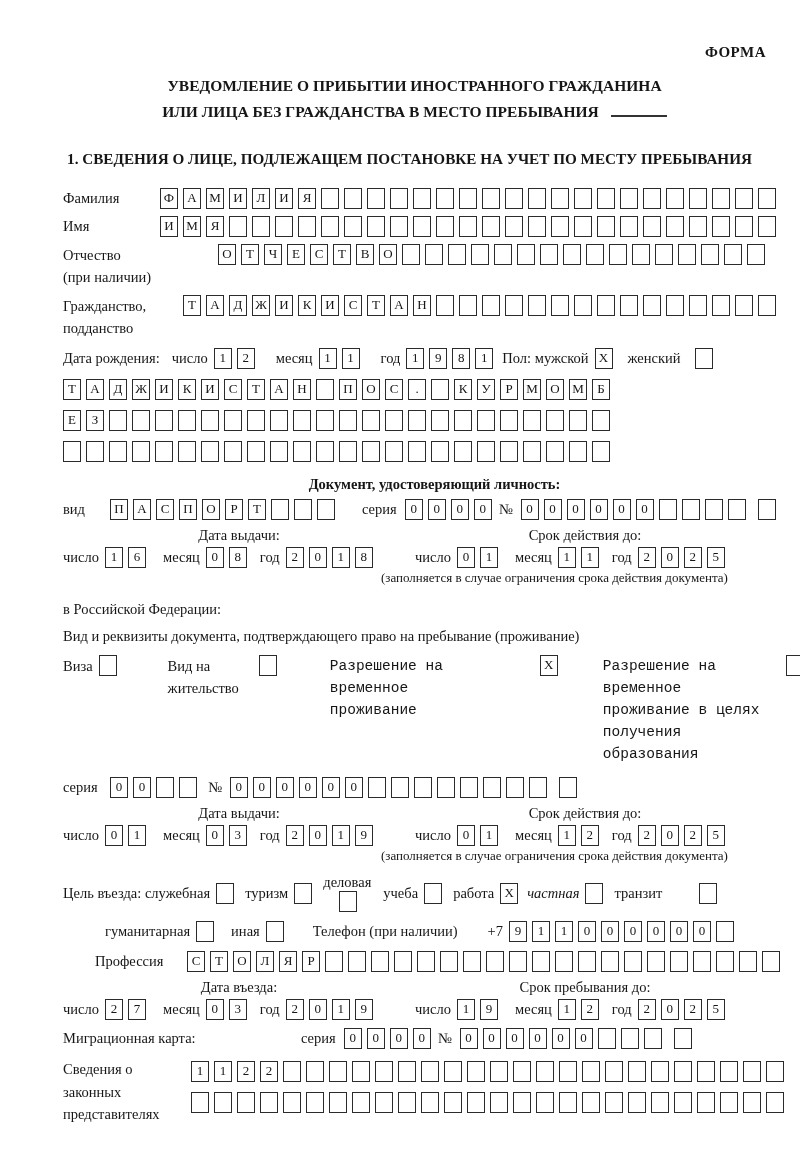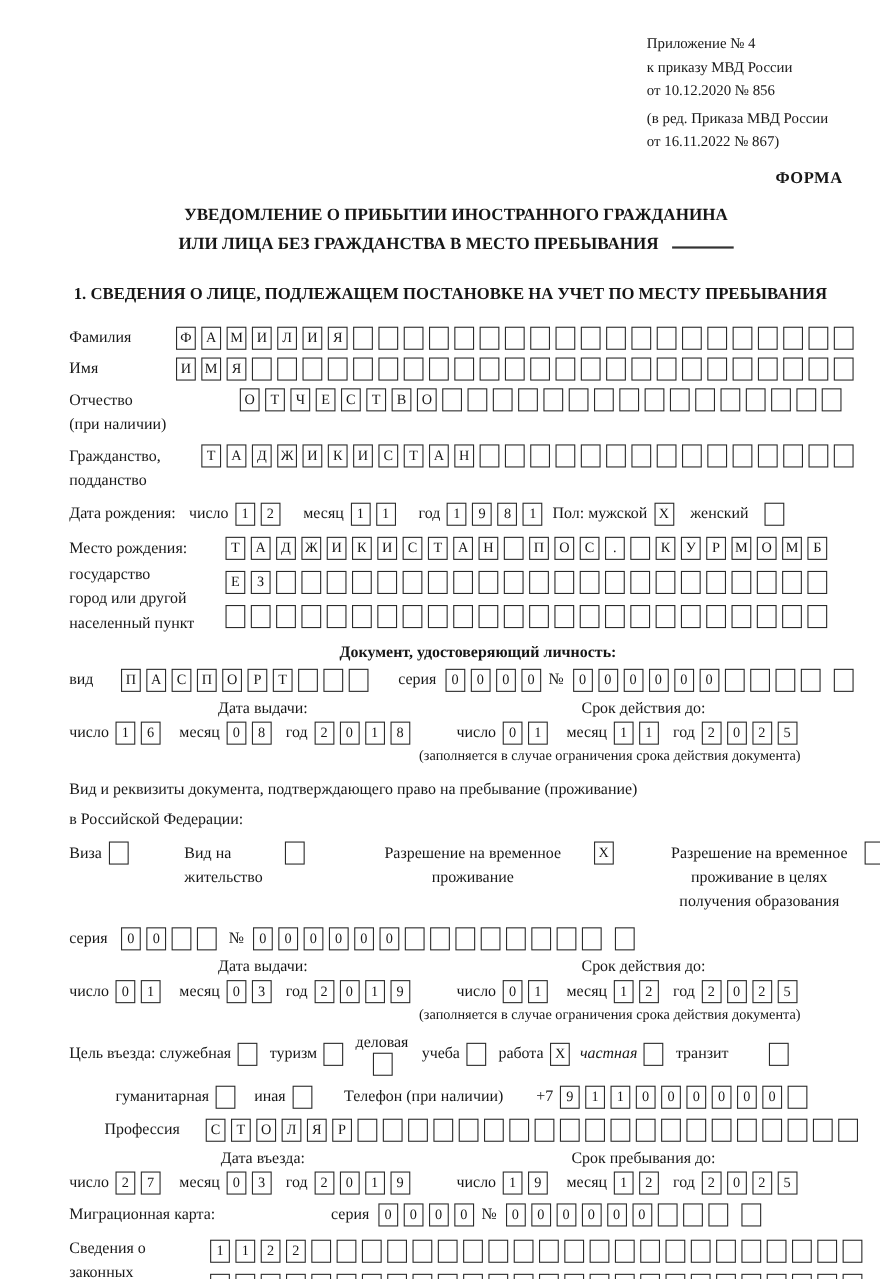"Приложение № 4" div.annex { html: <div> <div>Приложение № 4</div> <div>к приказу МВД России</div> <div>от 10.12.2020 № 856</div> <div> <div>(в ред. Приказа МВД России</div> <div>от 16.11.2022 № 867)</div> </div> </div> -> none }
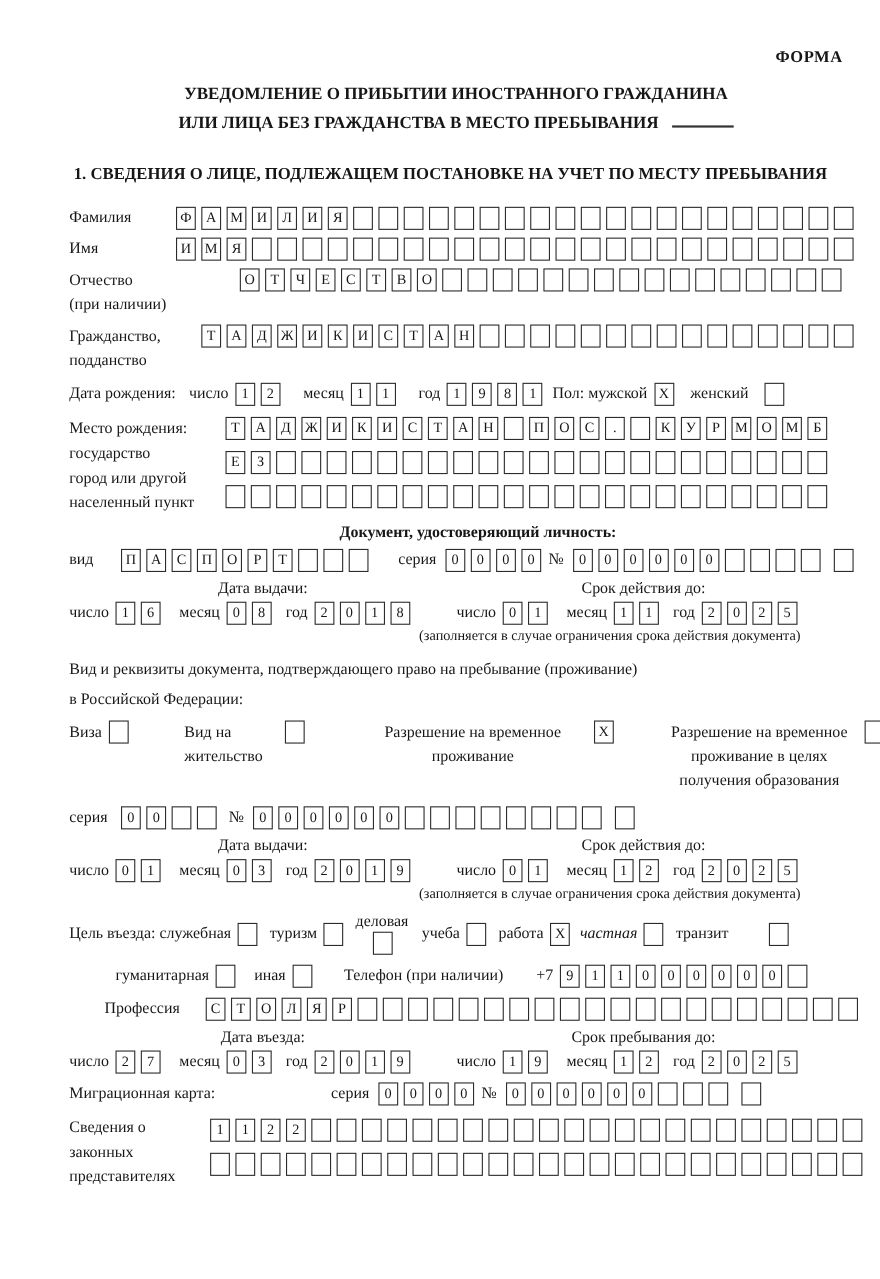"Место рождения:" span.lbl { html: <span> <span>Место рождения:</span><br> <span>государство</span><br> <span>город или другой</span><br> <span>населенный пункт</span> </span> -> none }
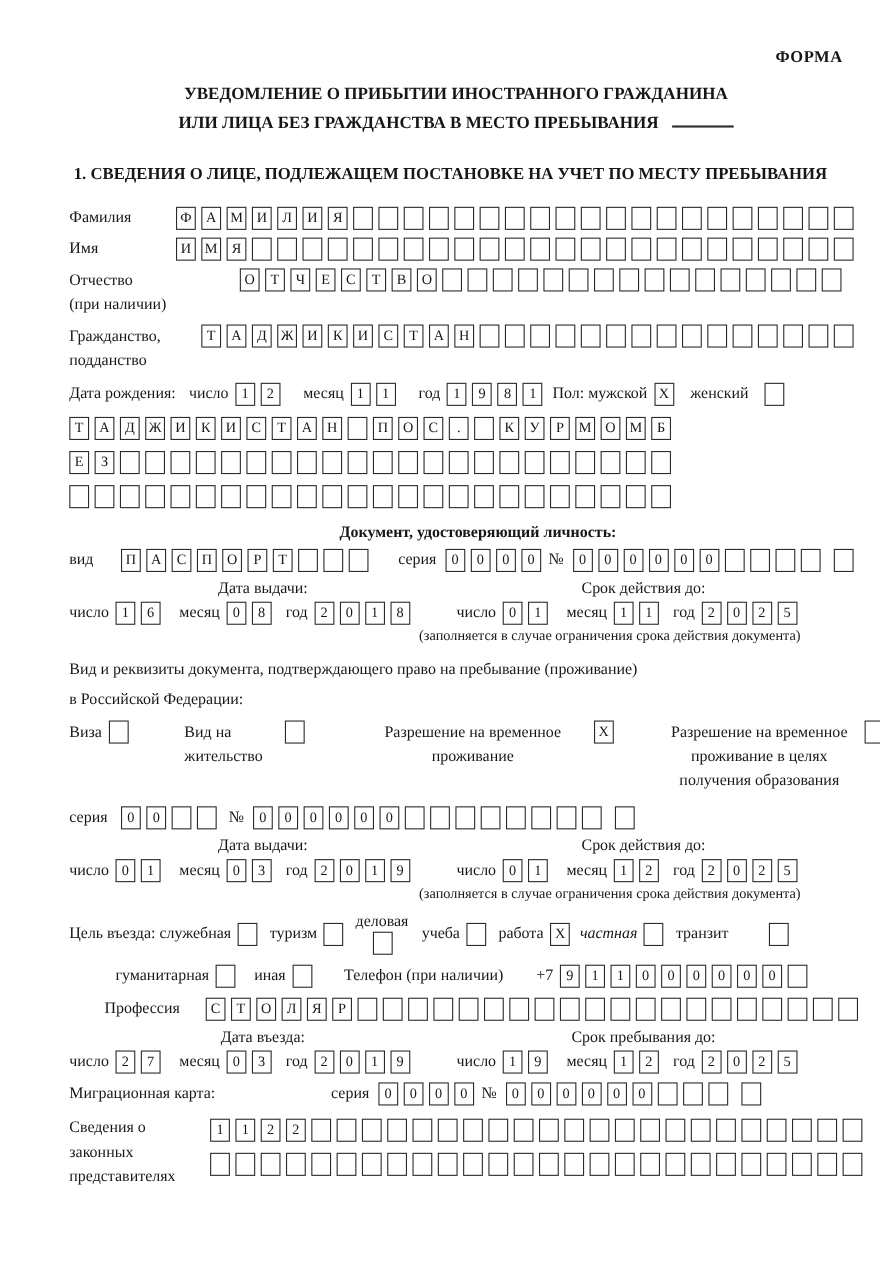"Вид и реквизиты документа," div { order: before "в Российской Федерации:" -> after "в Российской Федерации:" }
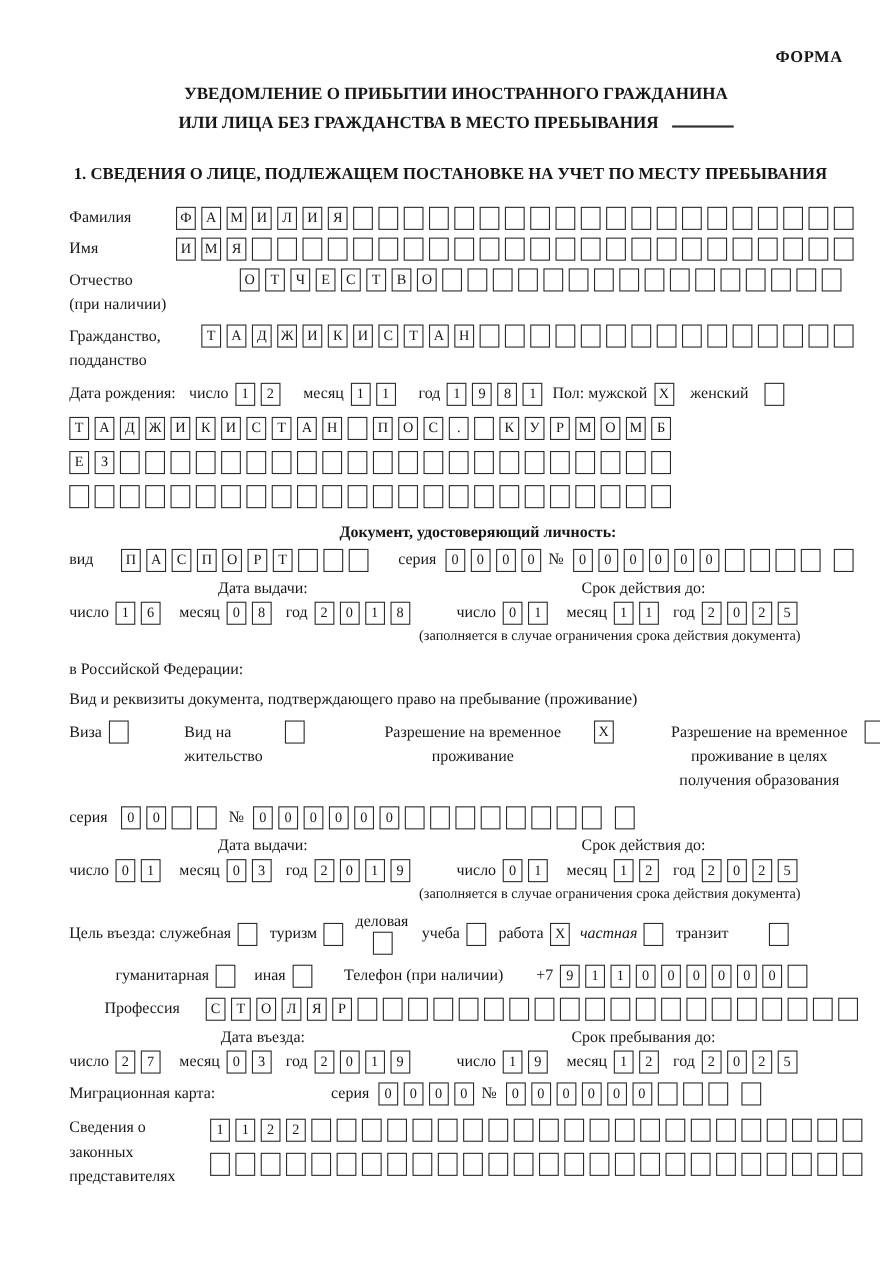"Разрешение на временное" .ptext { font-family: none -> Liberation Mono, monospace; text-align: center -> none }
